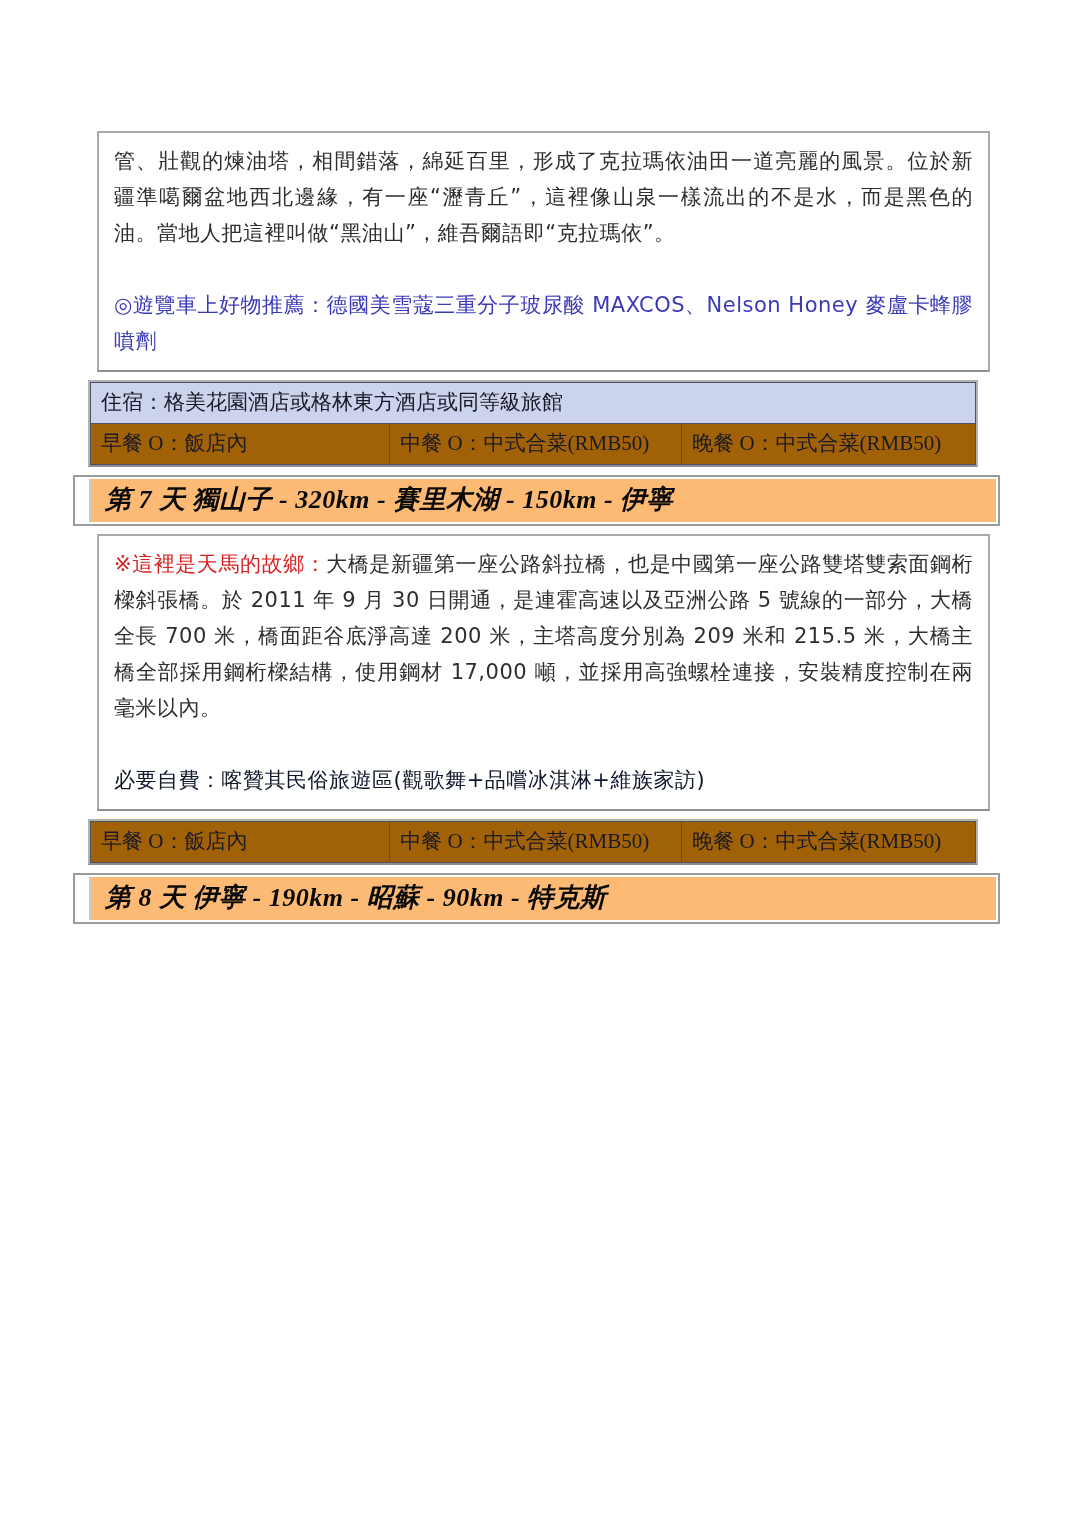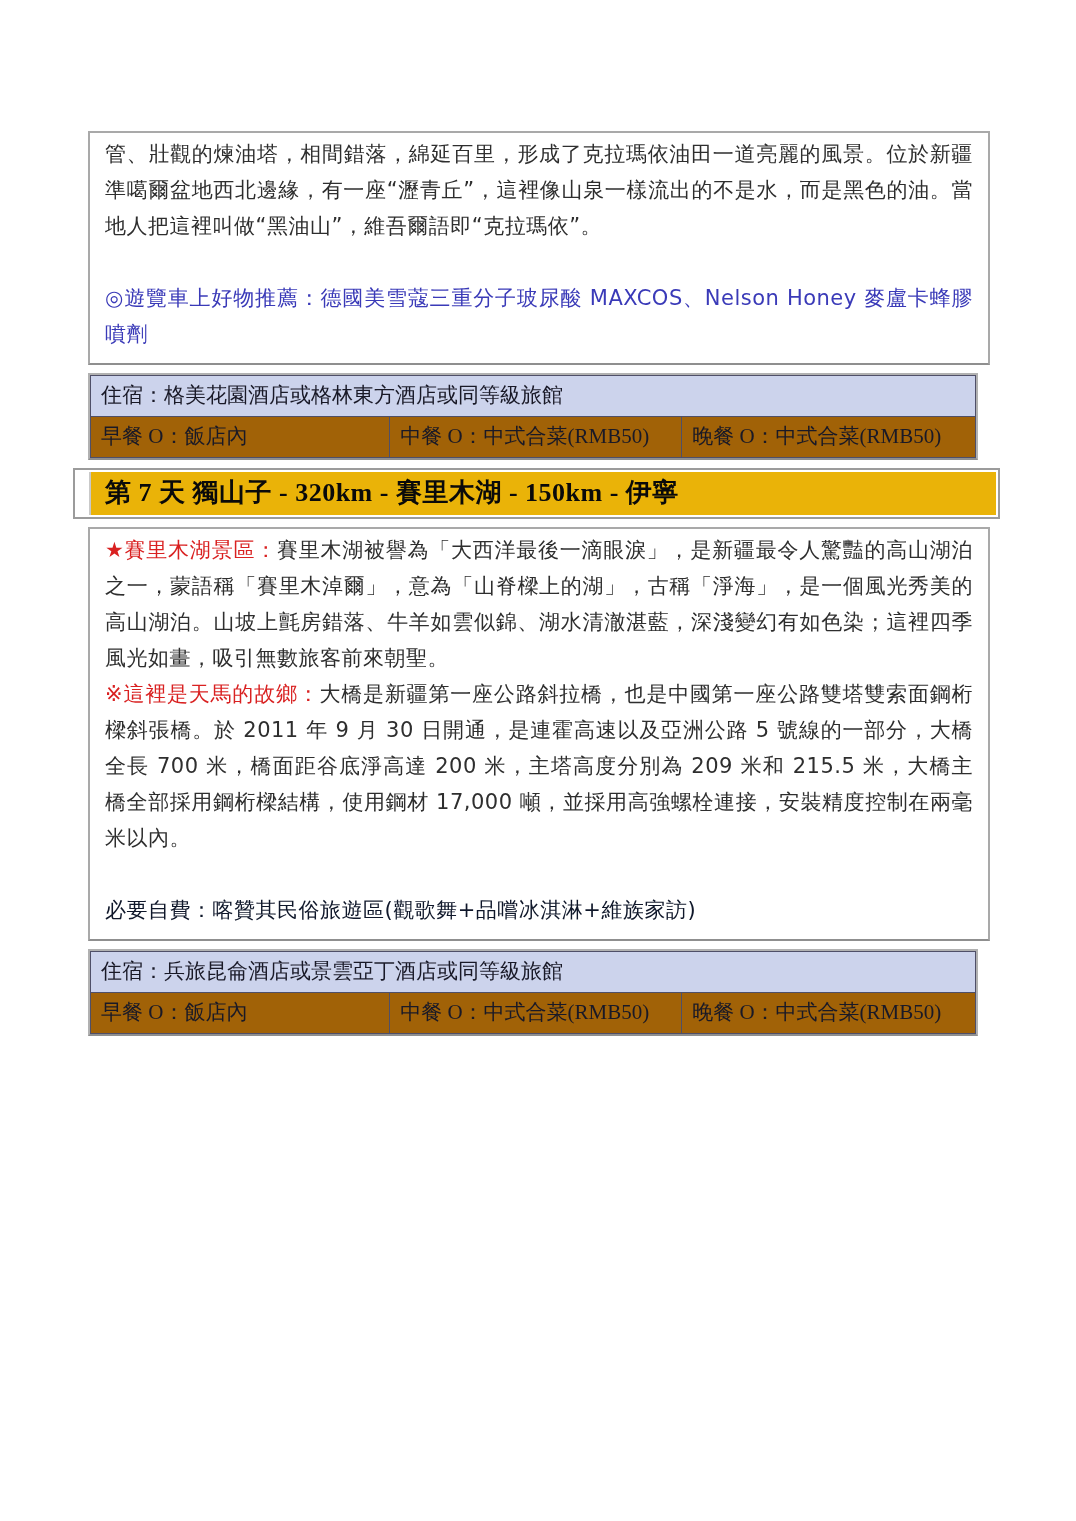"管、壯觀的煉油塔，相間錯落，綿延百里，形成了克拉瑪依油田一道亮麗的風景。位於新疆" .box { margin-left: none -> 9px; padding: 3px 15px 11px 15px -> 10px 15px 11px 15px }
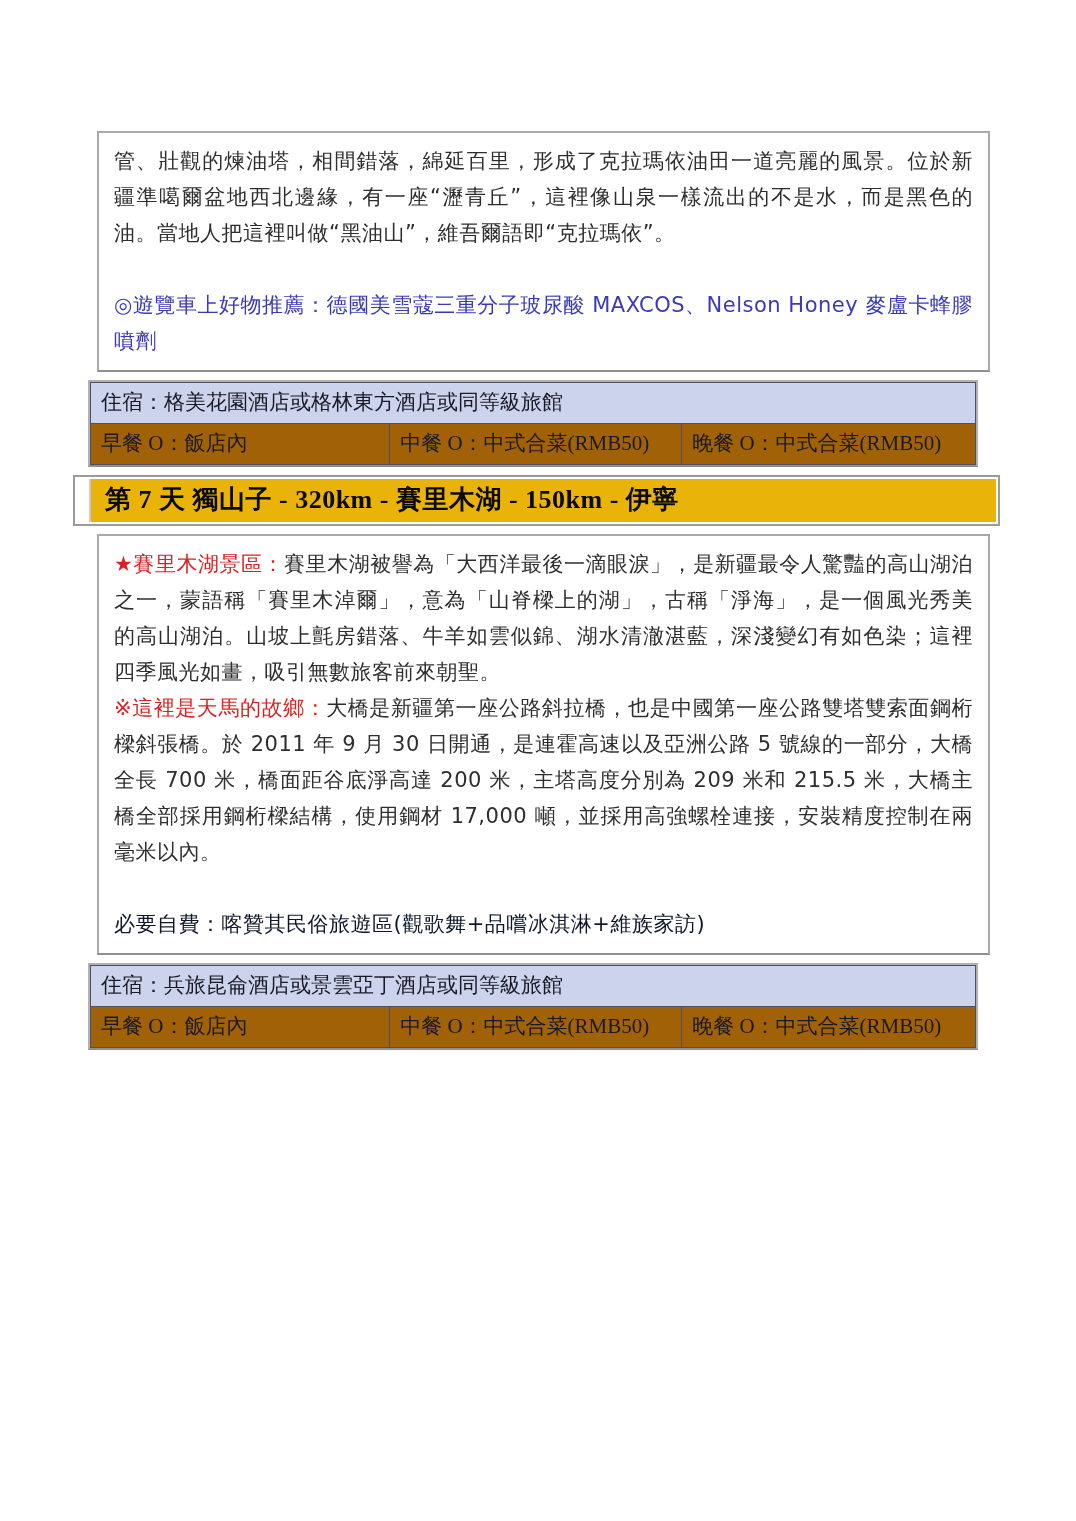"第 7 天 獨山子 -" .day-header { background: #eab308 -> #fdba74; font-style: none -> italic }
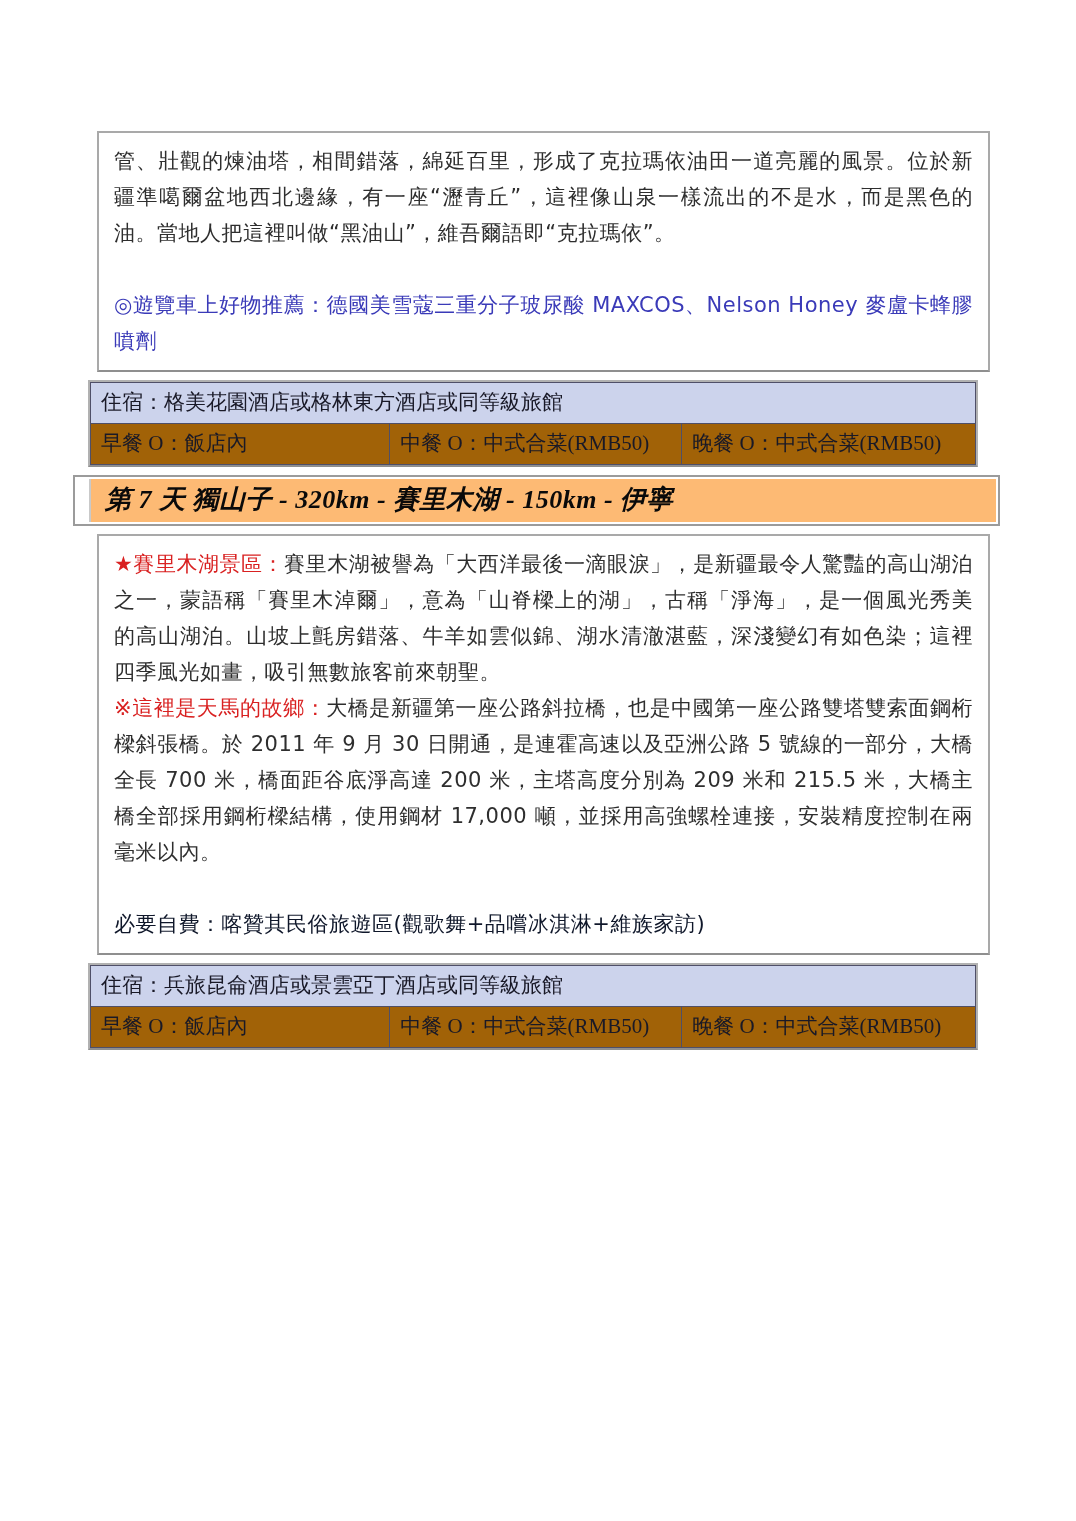"★賽里木湖景區：賽里木湖被譽為「大西洋最後一滴眼淚」，是新疆最令人驚豔的高山湖泊" p { html: <p><span>★賽里木湖景區：</span><span>賽里木湖被譽為「大西洋最後一滴眼淚」，是新疆最令人驚豔的高山湖泊之一，蒙語稱「賽里木淖爾」，意為「山脊樑上的湖」，古稱「淨海」，是一個風光秀美的高山湖泊。山坡上氈房錯落、牛羊如雲似錦、湖水清澈湛藍，深淺變幻有如色染；這裡四季風光如畫，吸引無數旅客前來朝聖。</span></p> -> none }
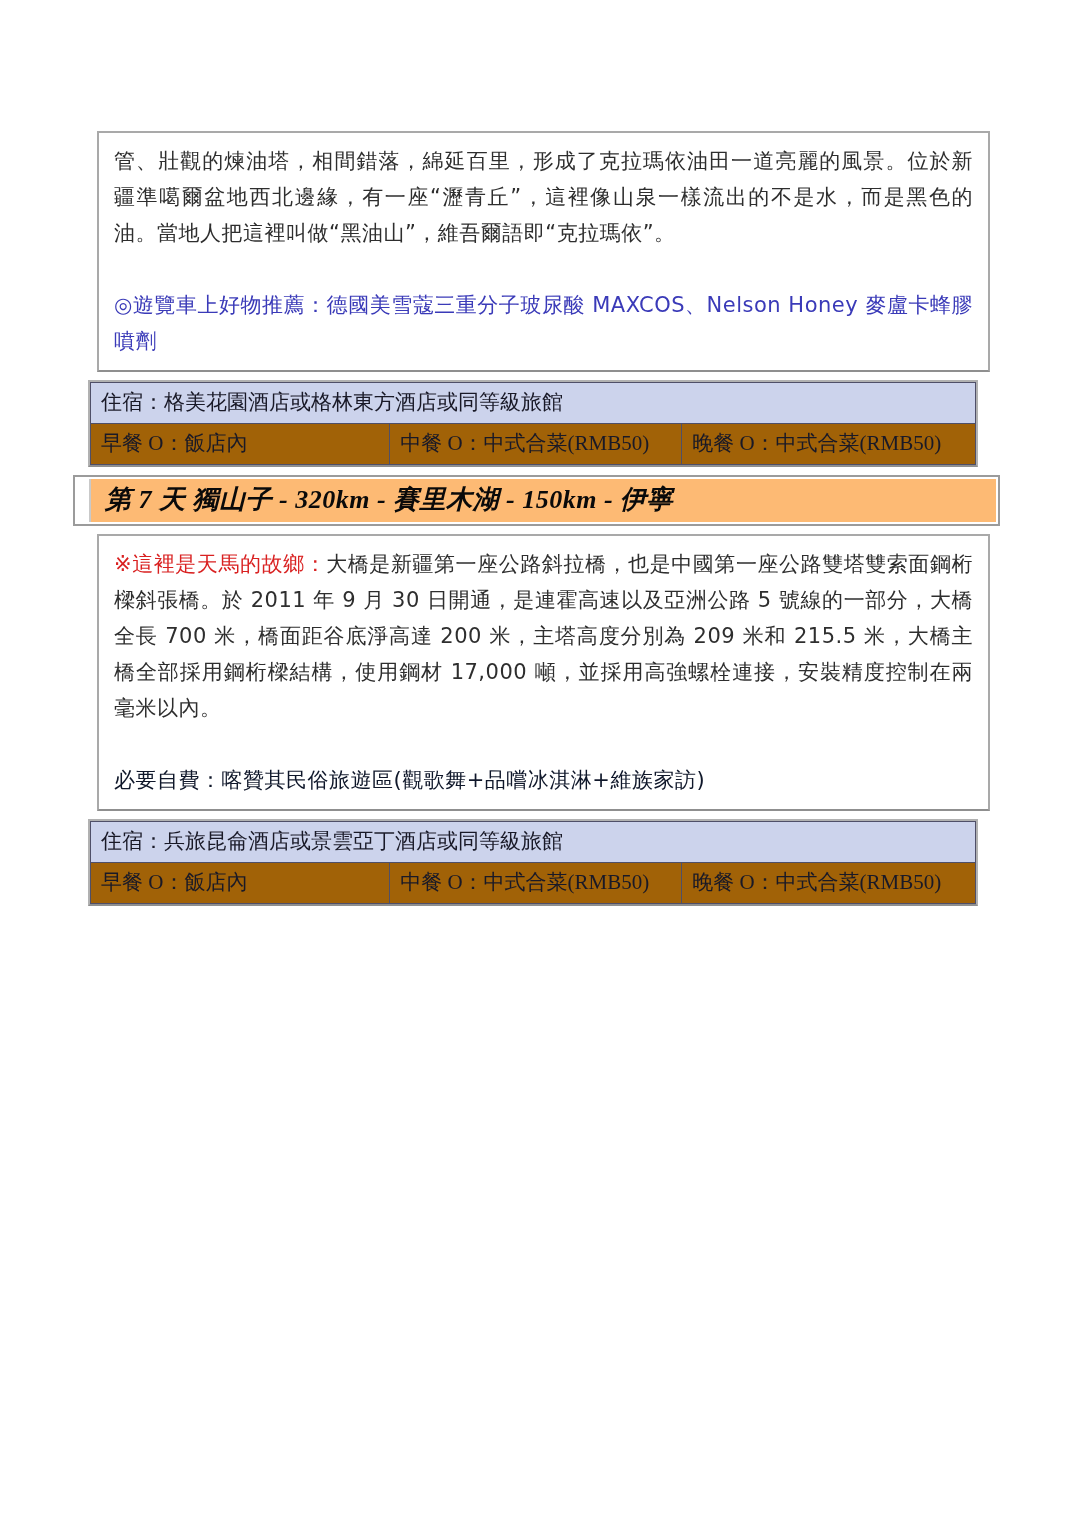"住宿：兵旅昆侖酒店或景雲亞丁酒店或同等級旅館" tr.hotel-row { html: <tr> <td>住宿：兵旅昆侖酒店或景雲亞丁酒店或同等級旅館</td> </tr> -> none }
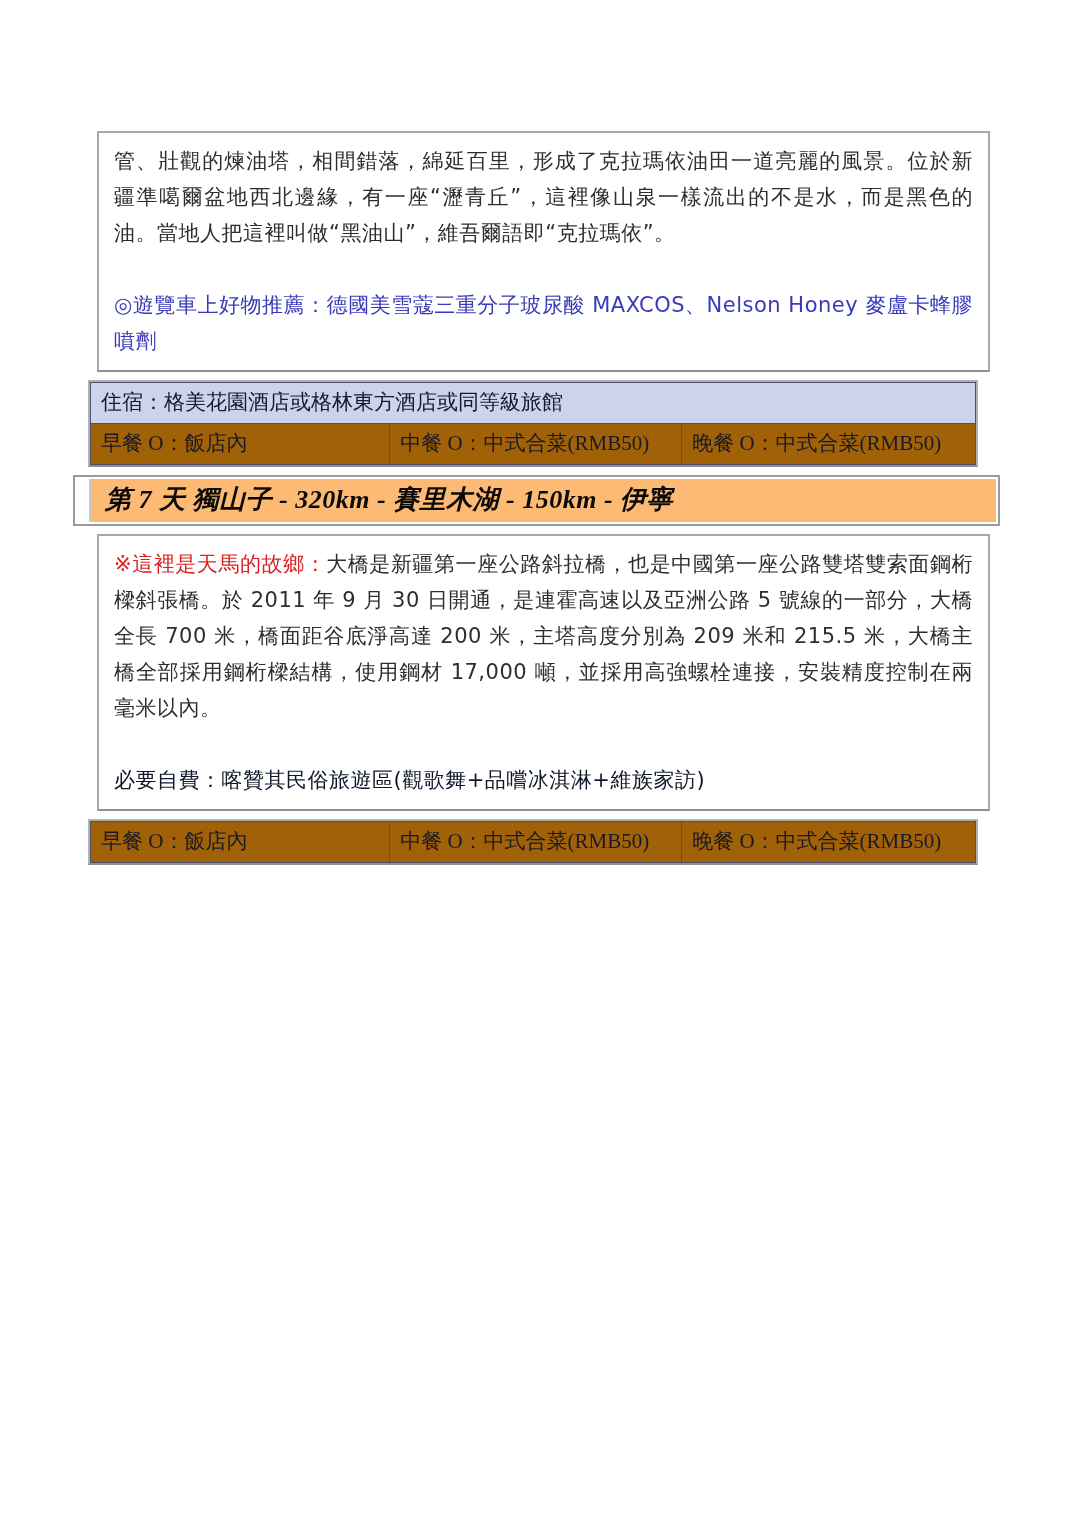"第 8 天 伊寧 -" div.day-header { html: none -> <div>第 8 天 伊寧 - 190km - 昭蘇 - 90km - 特克斯</div> }
